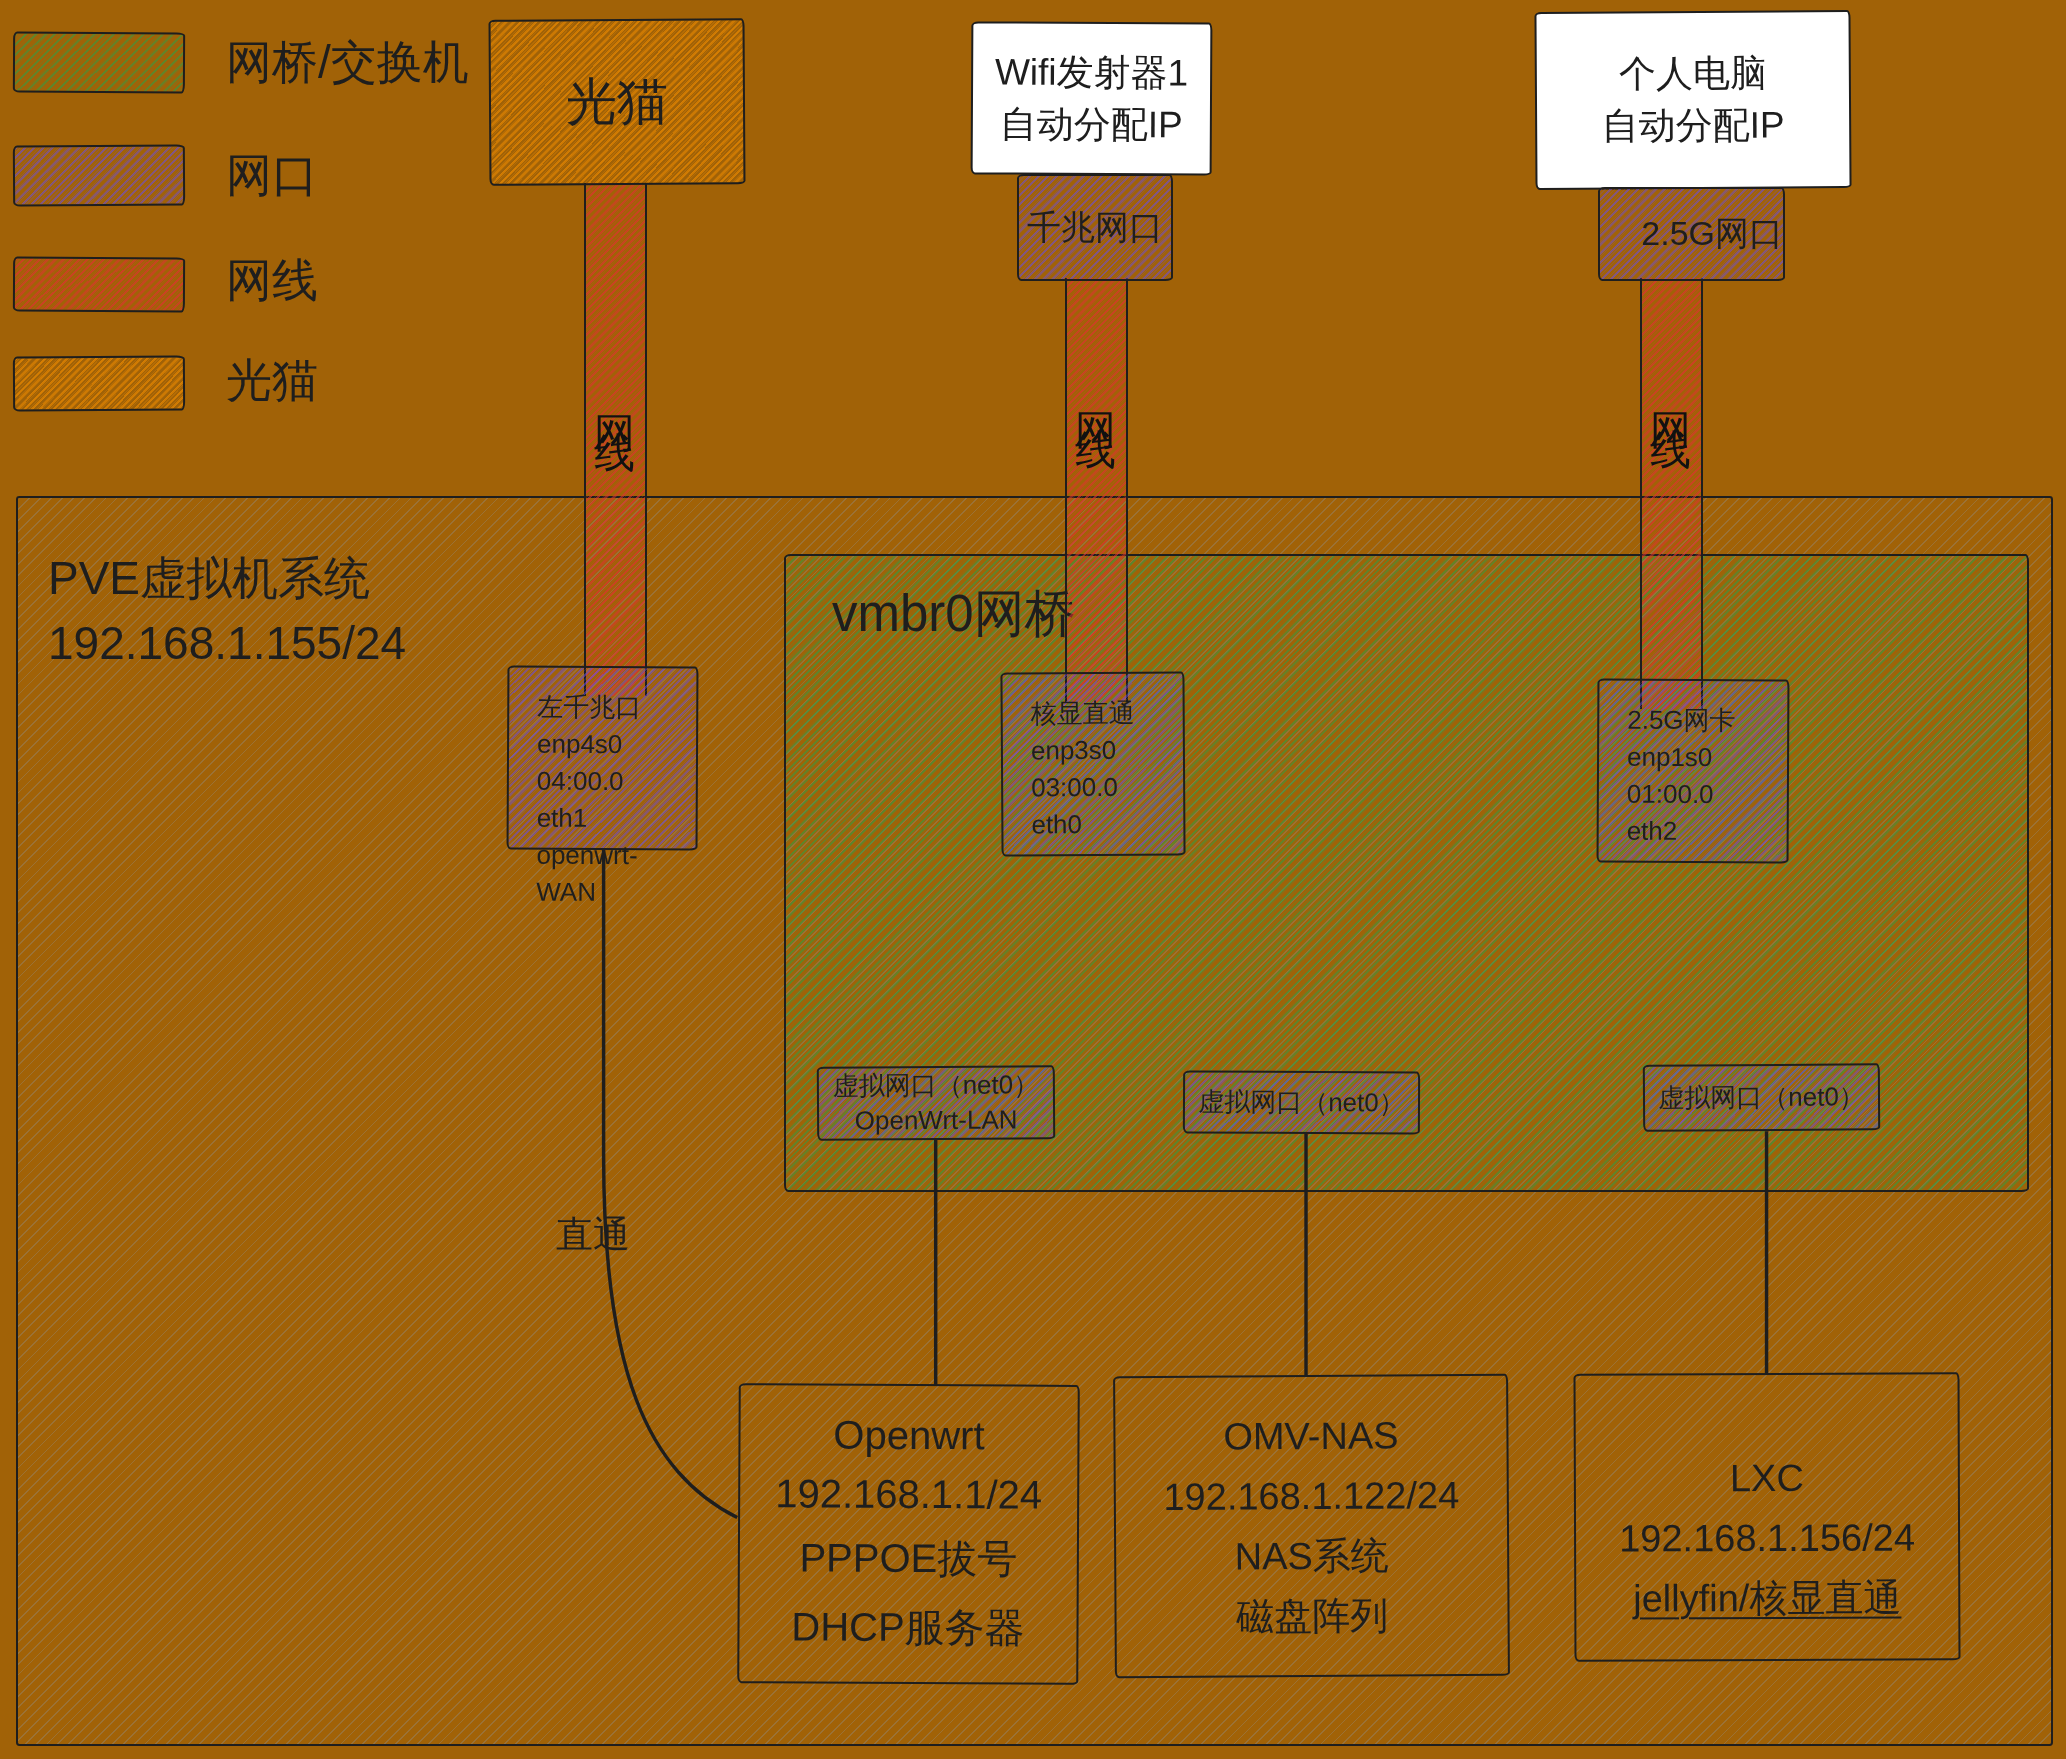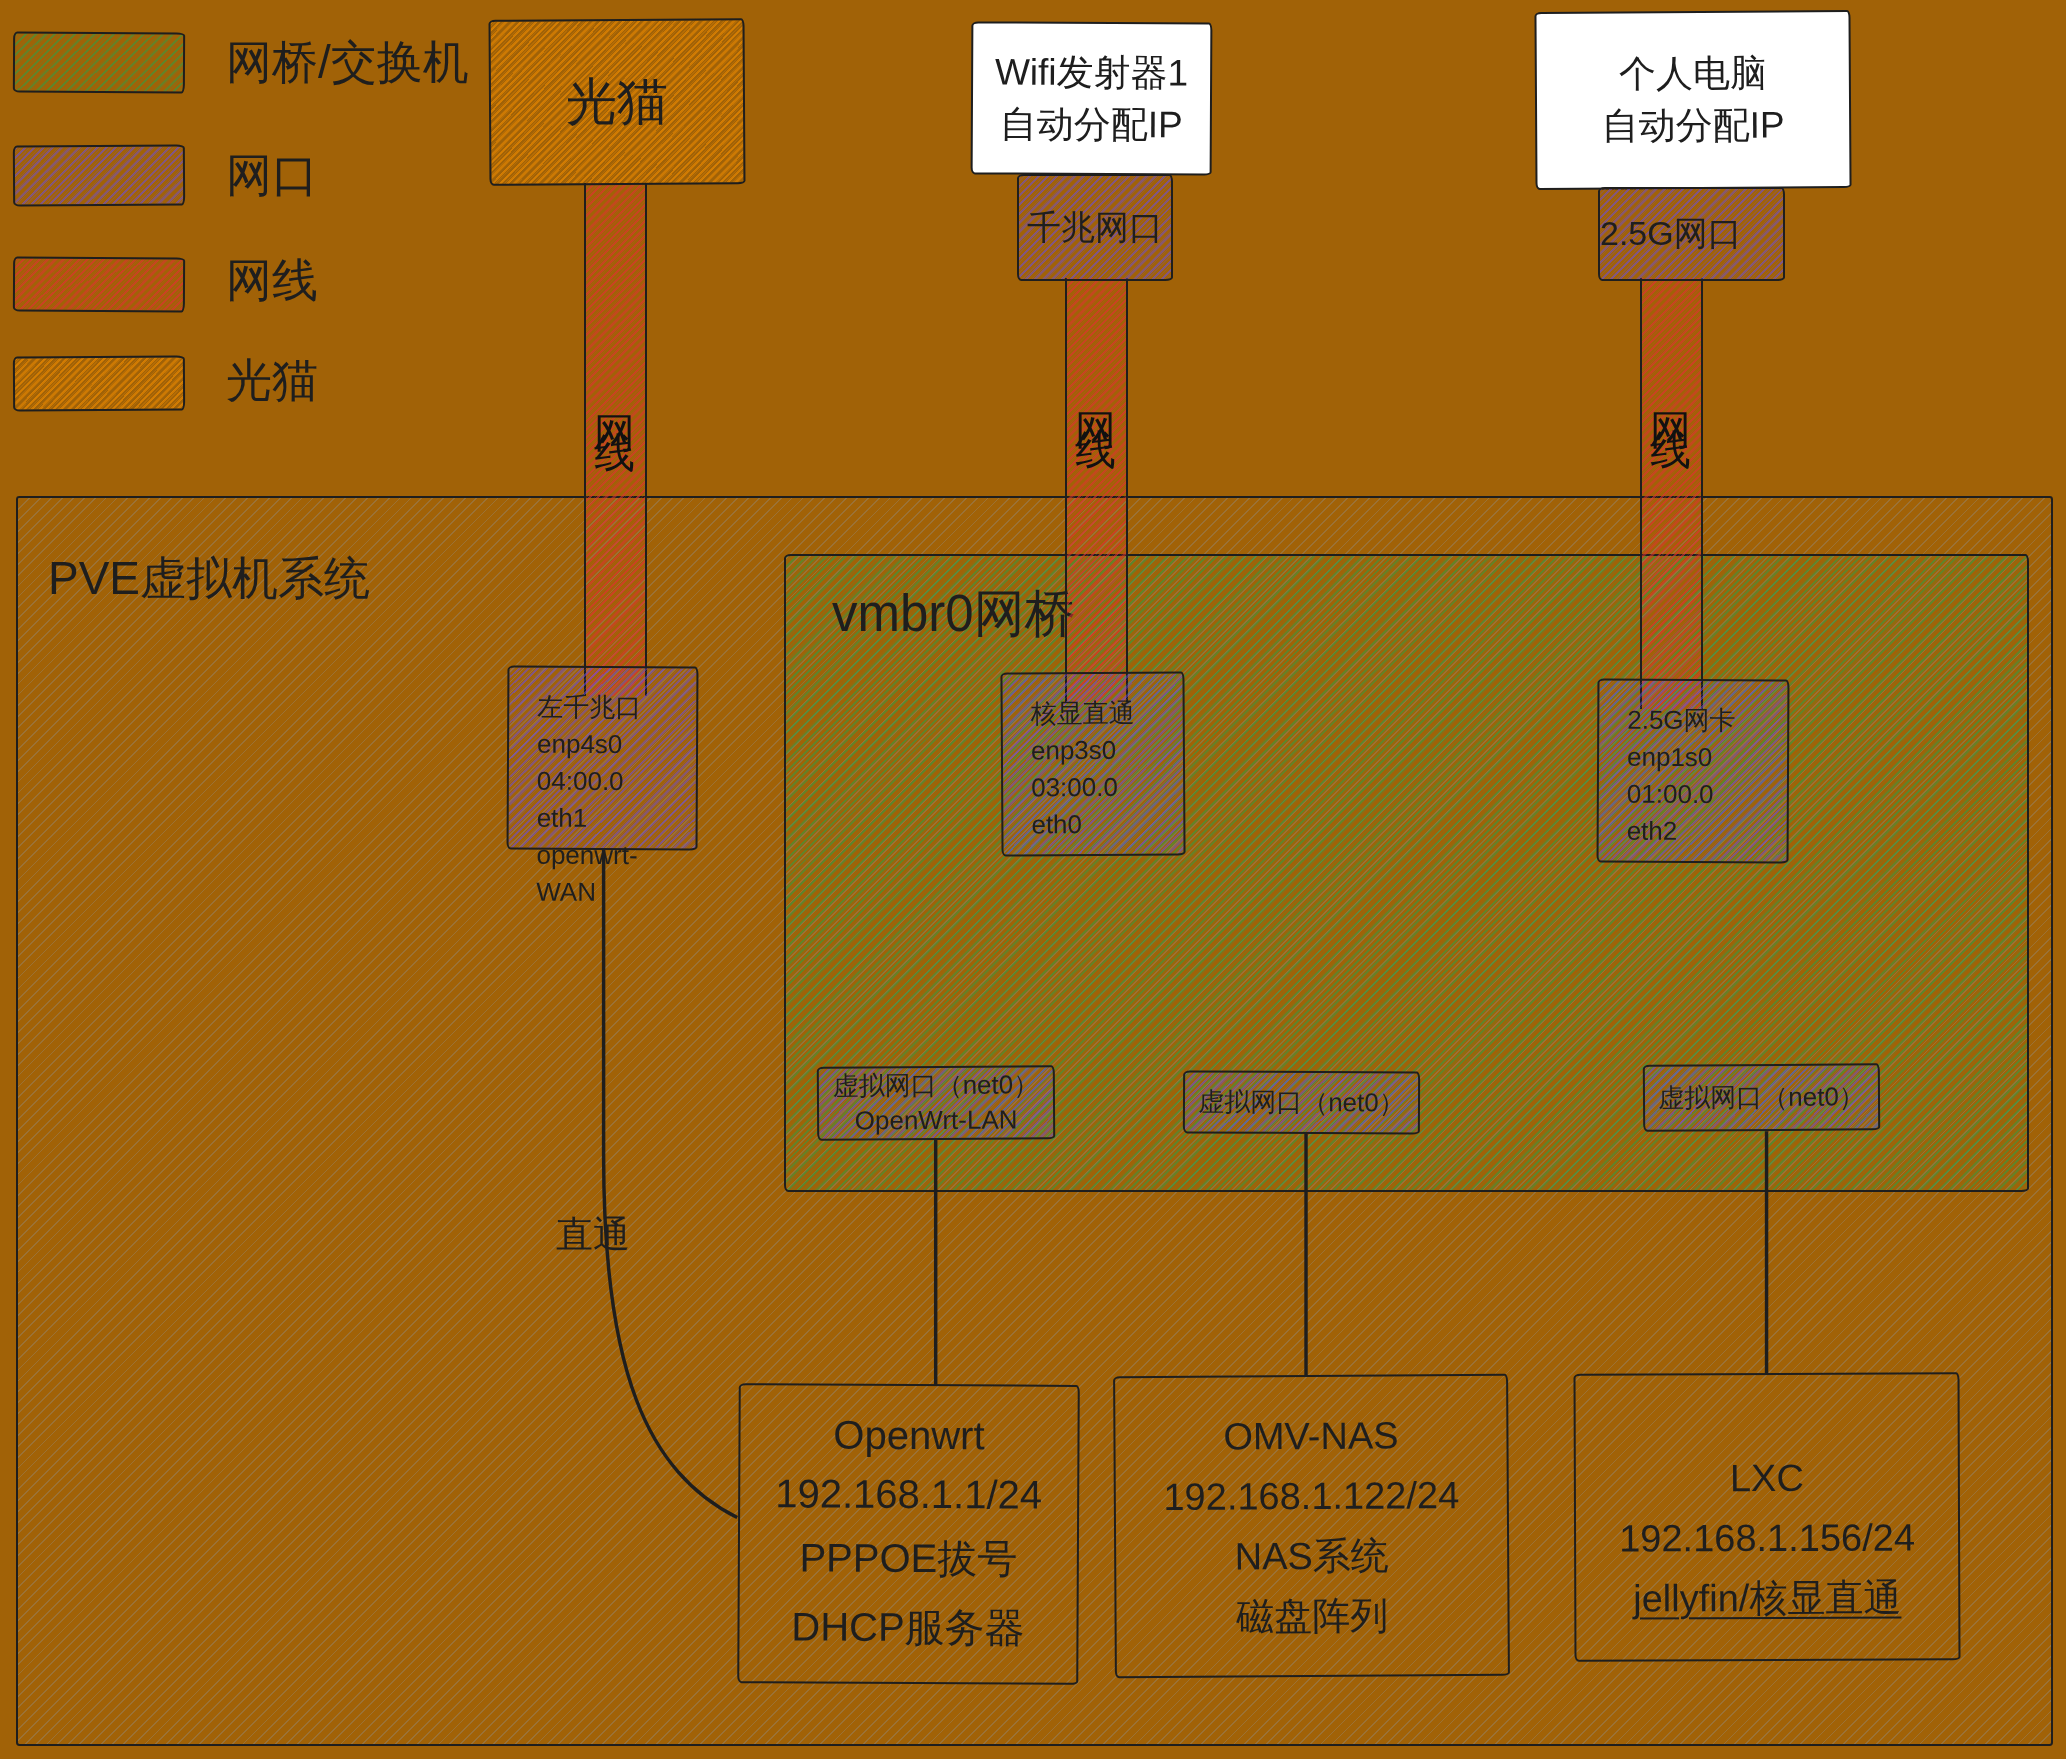"2.5G网口" .pc-port { justify-content: flex-start -> flex-end }
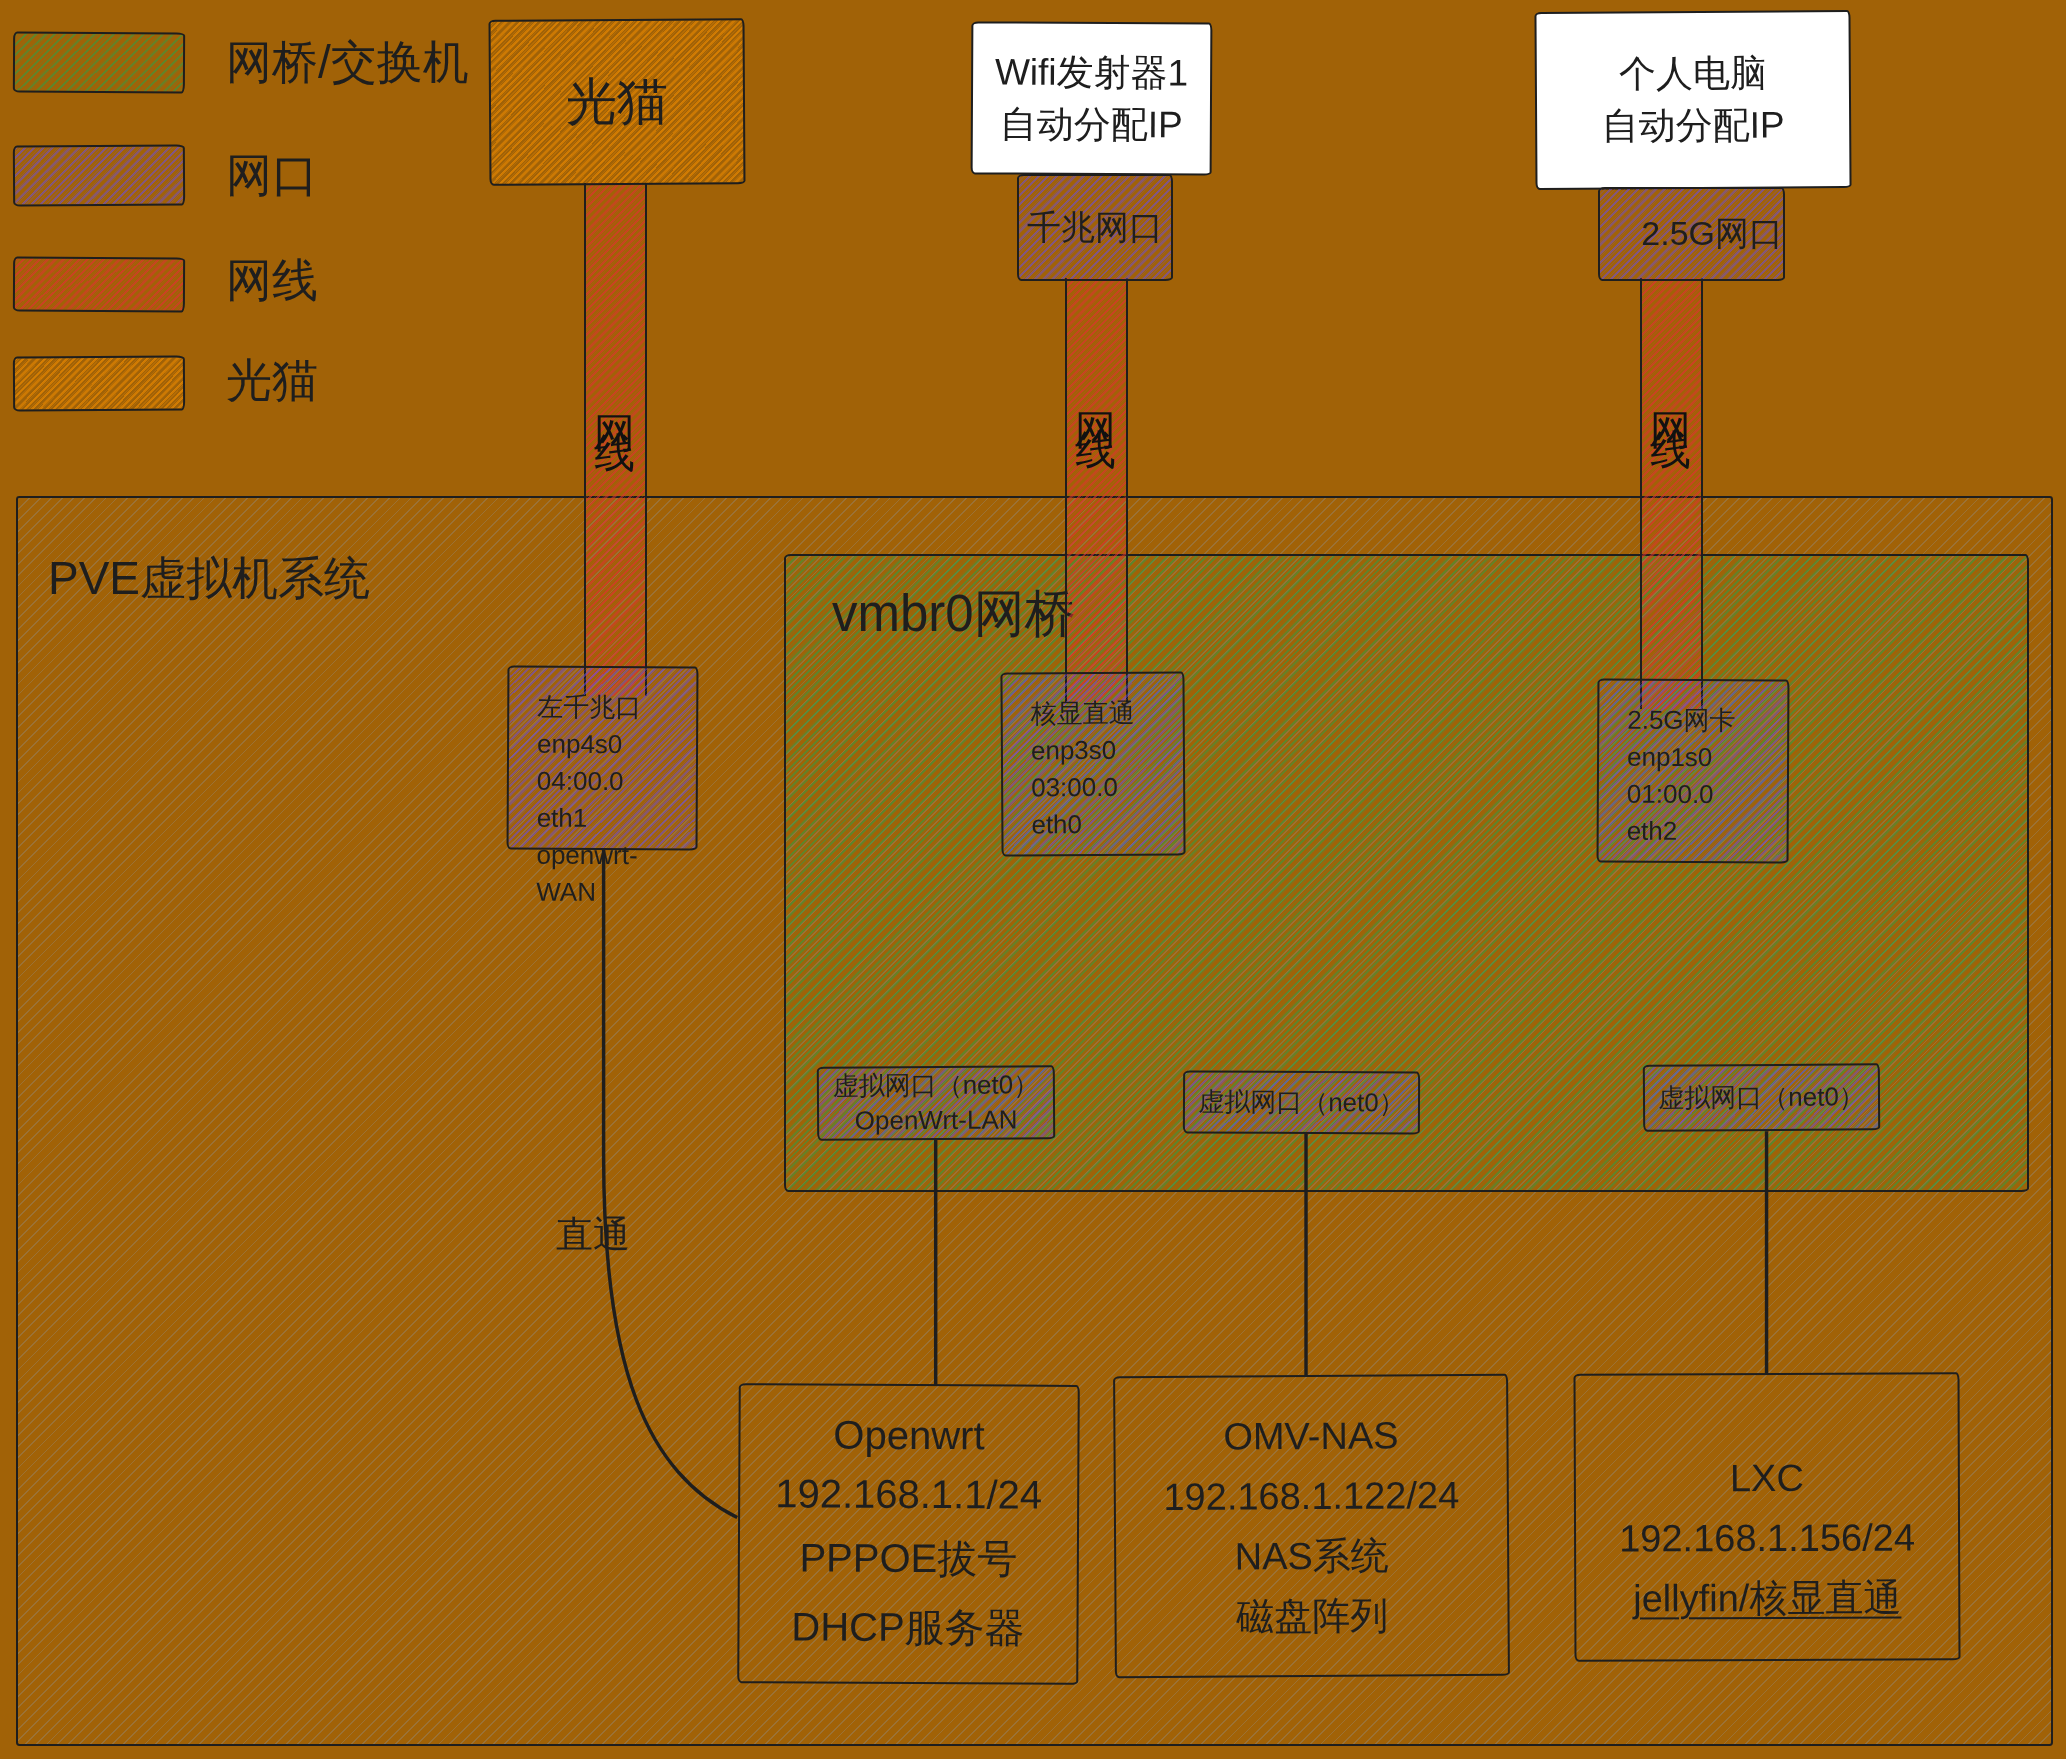"192.168.1.155/24" div { html: none -> <div>192.168.1.155/24</div> }
